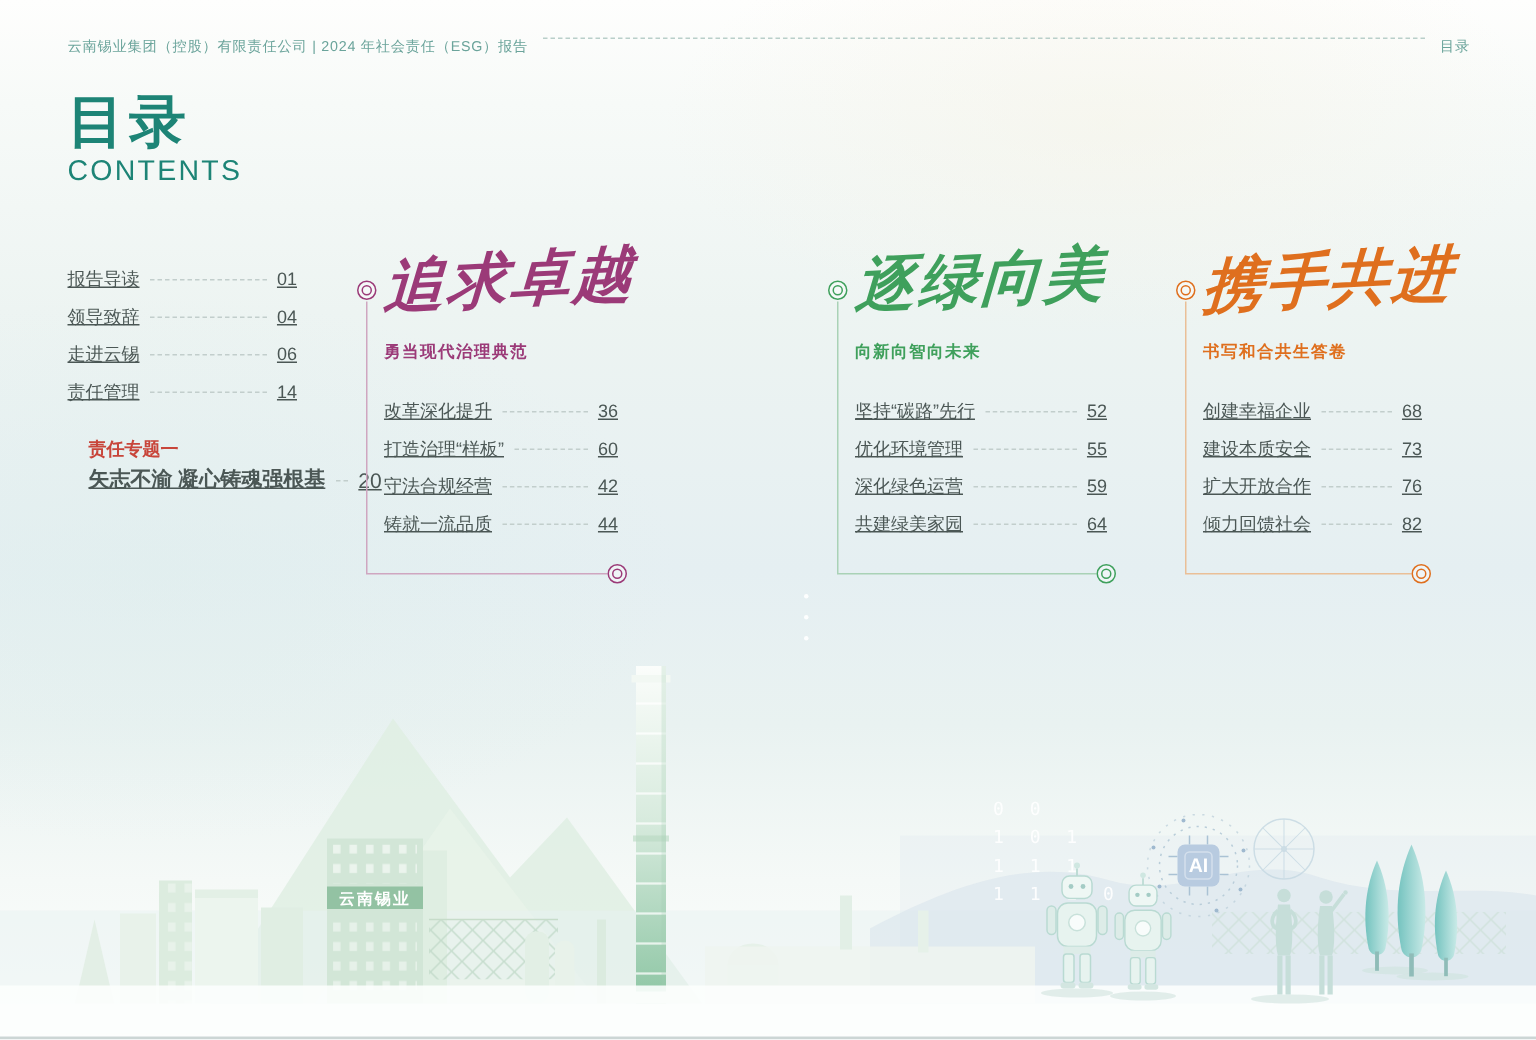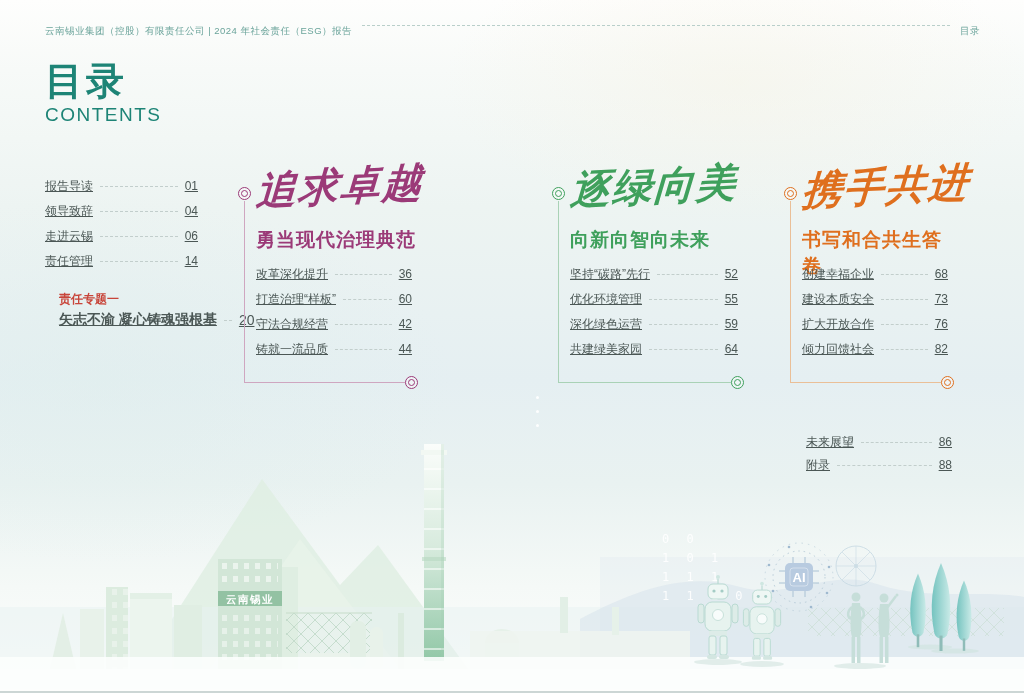"勇当现代治理典范" .subt { font-size: 19px -> 11px }
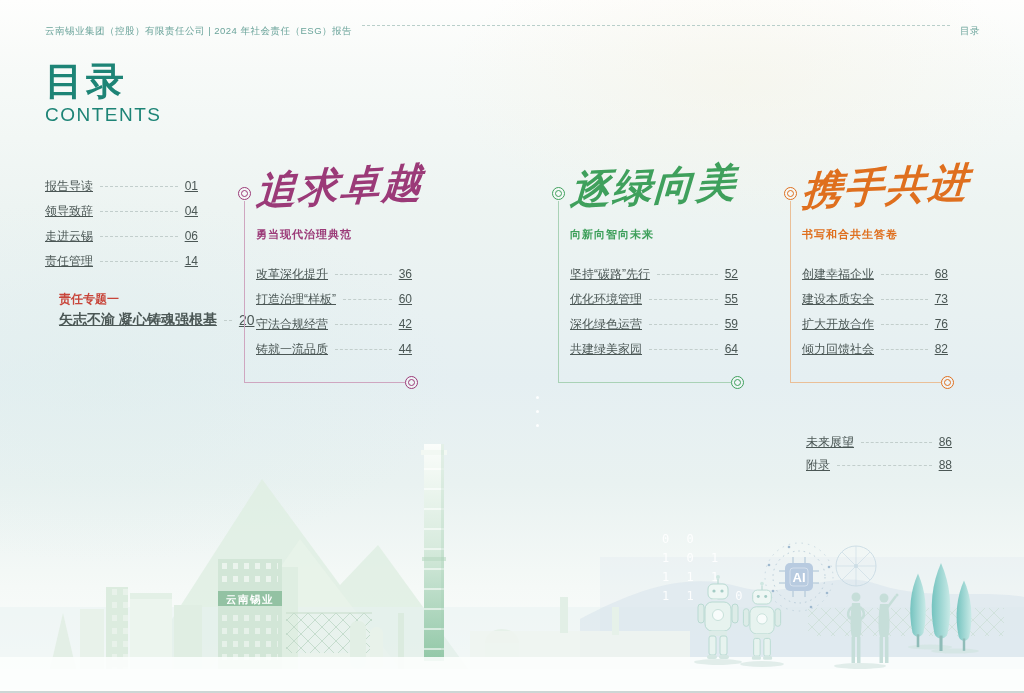"未来展望" nav.back { html: <nav> <div> <span>未来展望</span> <span></span> <span>86</span> </div> <div> <span>附录</span> <span></span> <span>88</span> </div> </nav> -> none }
